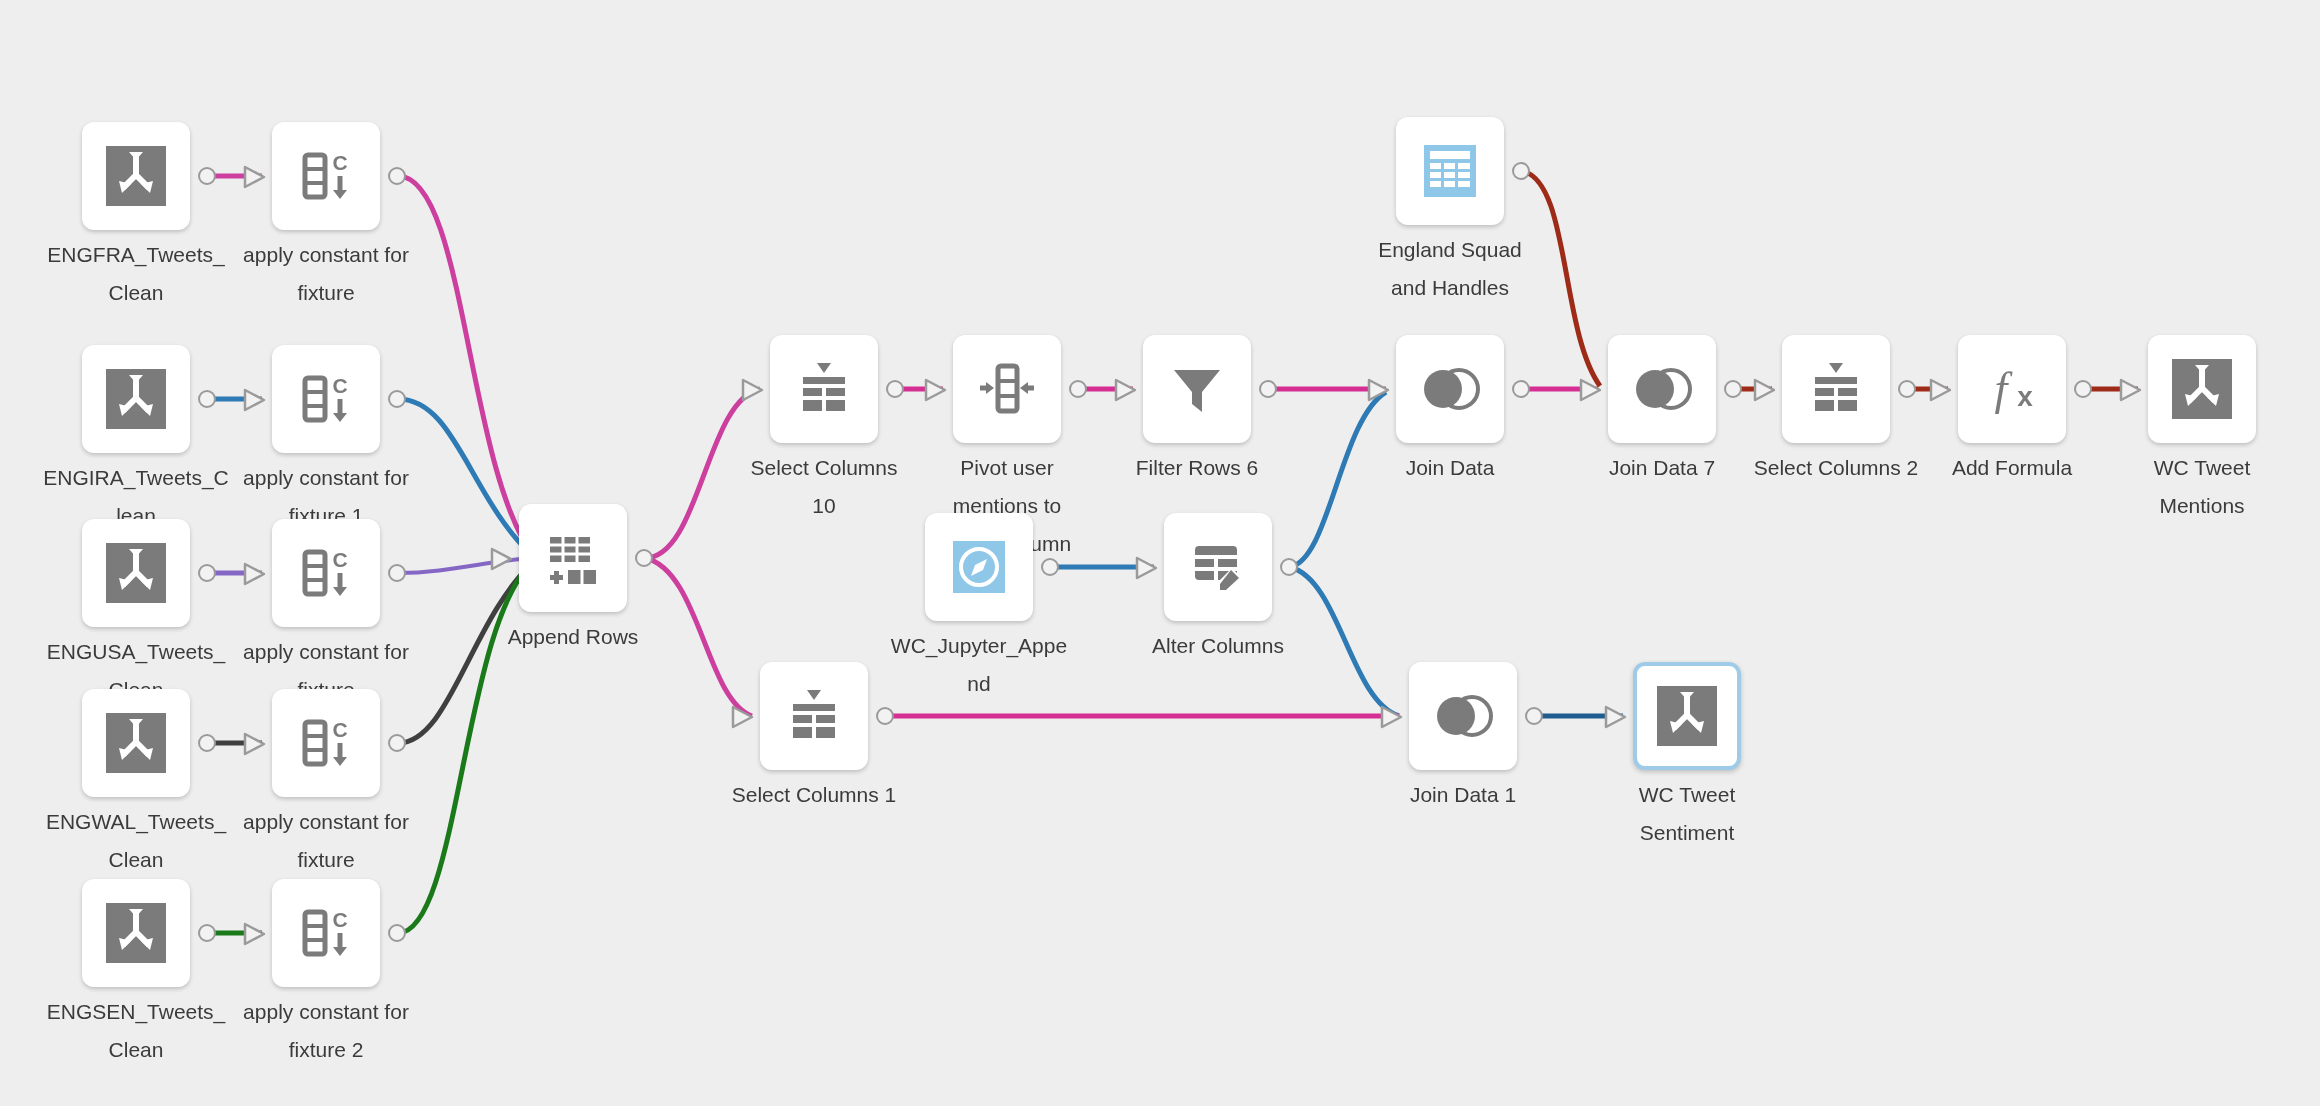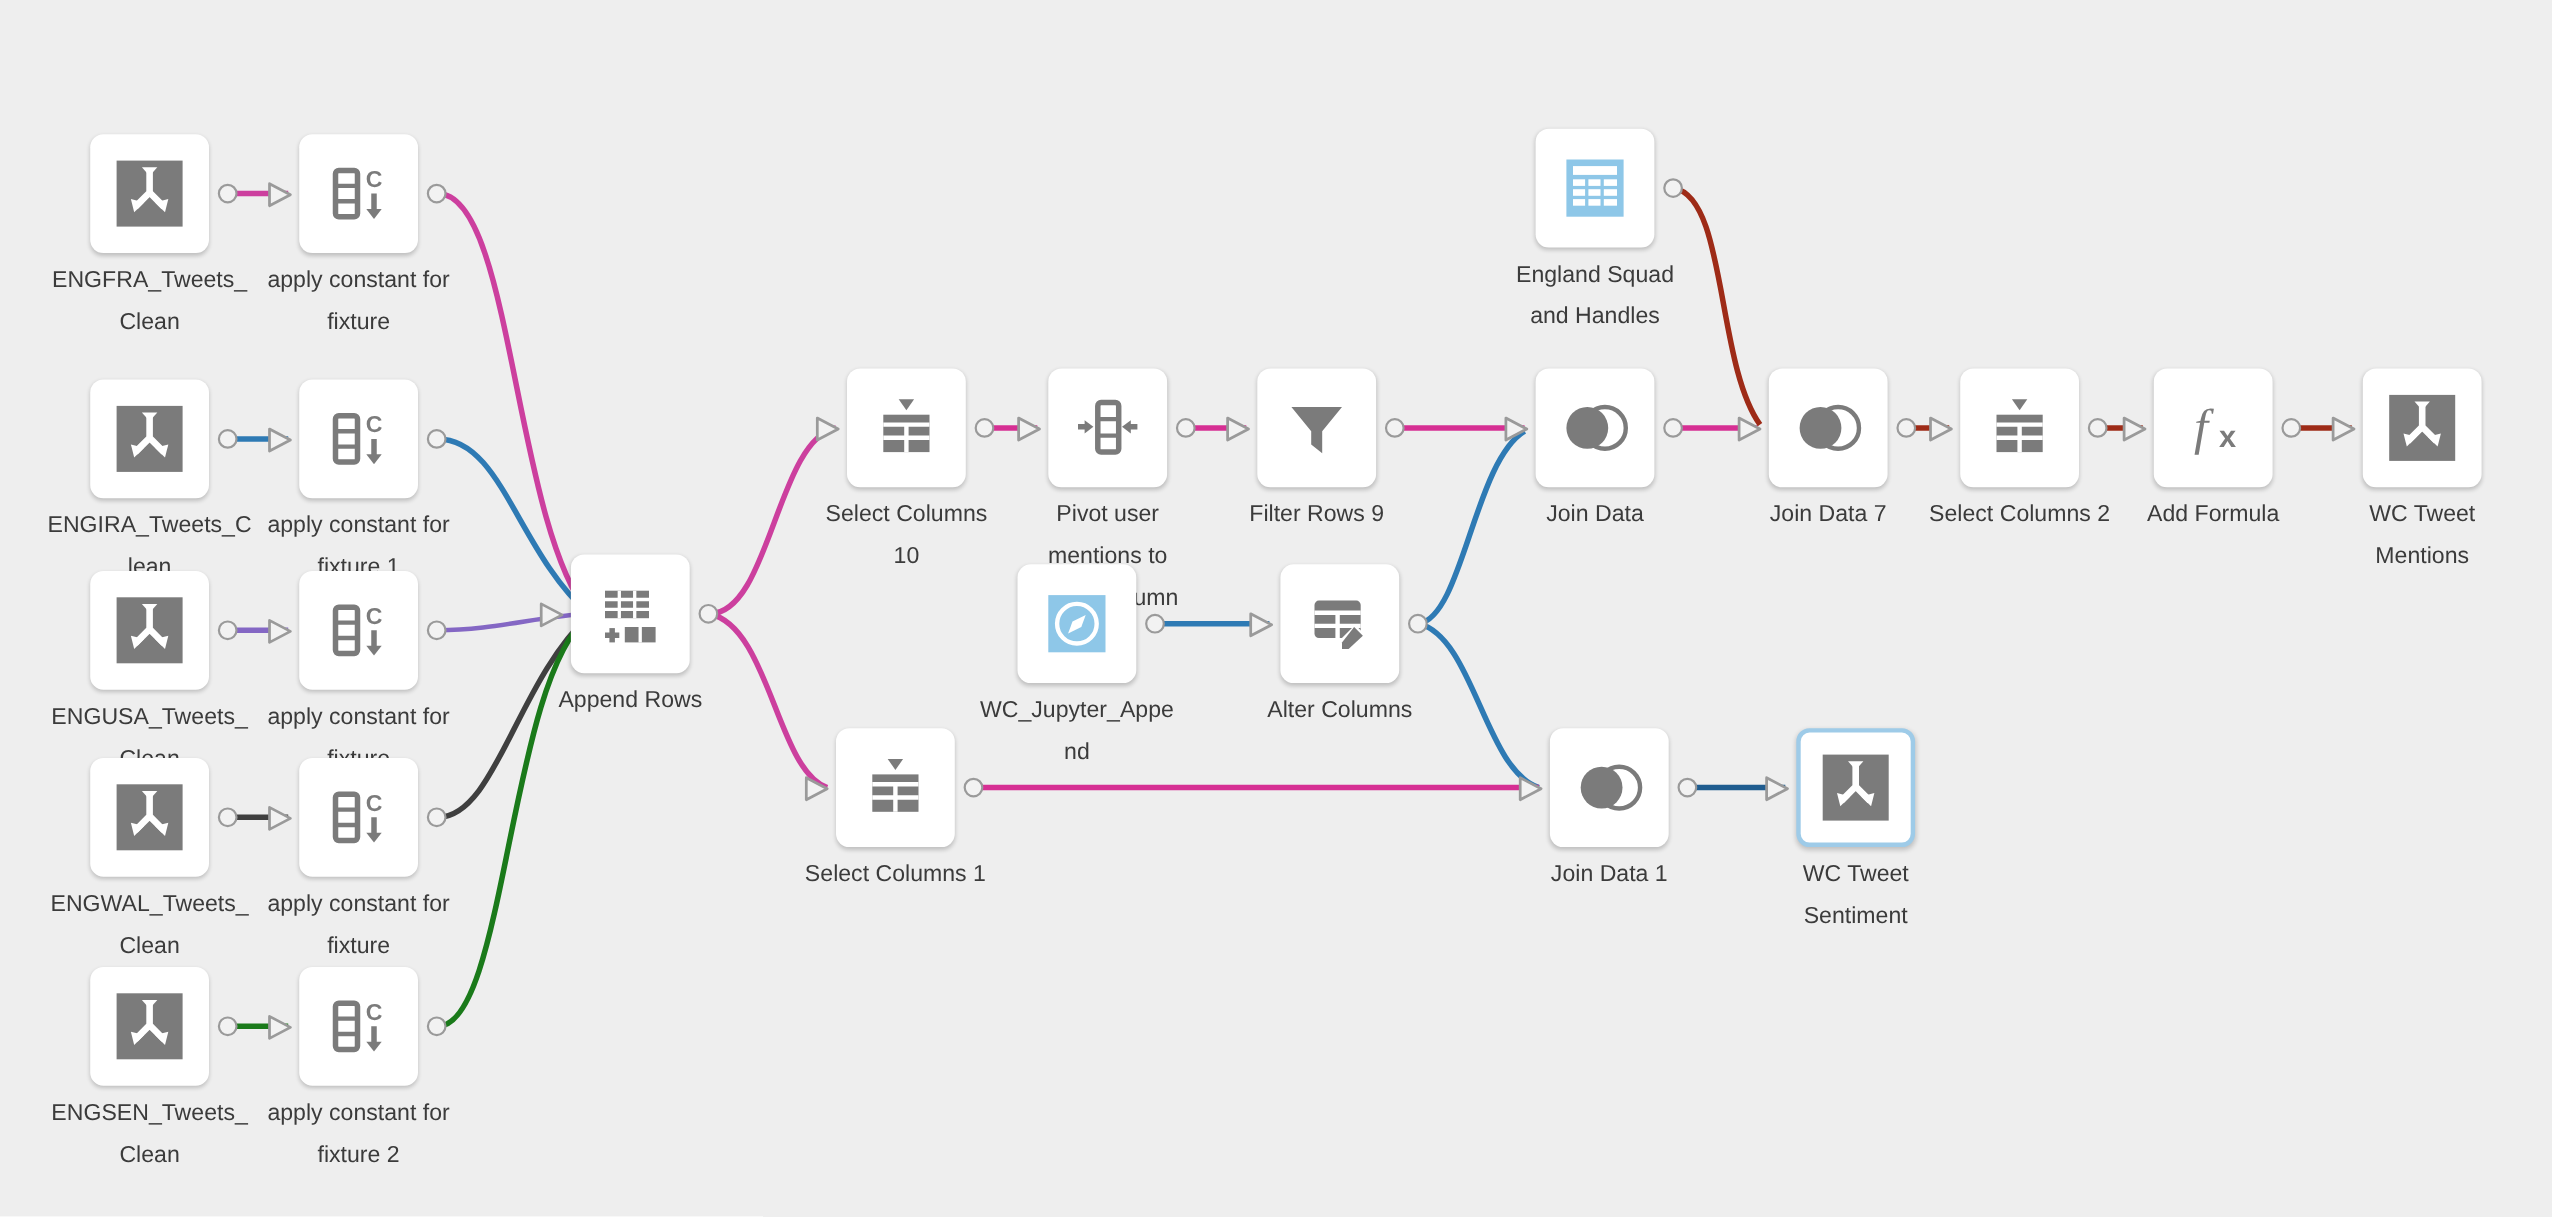"Filter Rows 9" div.node-label { text: 9 -> 6 }
